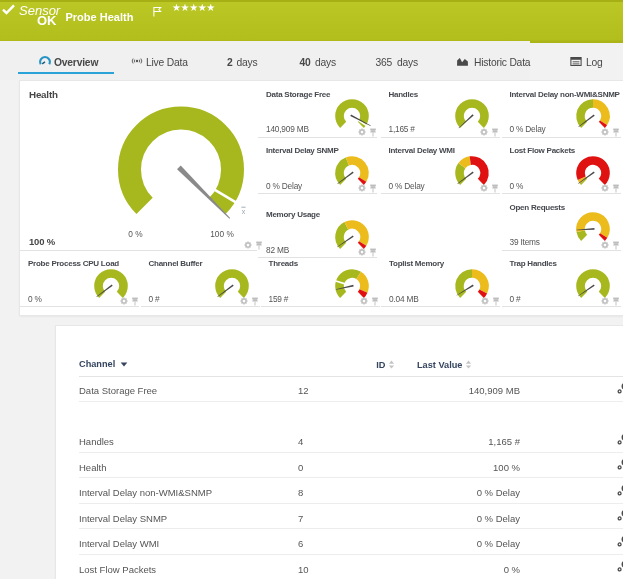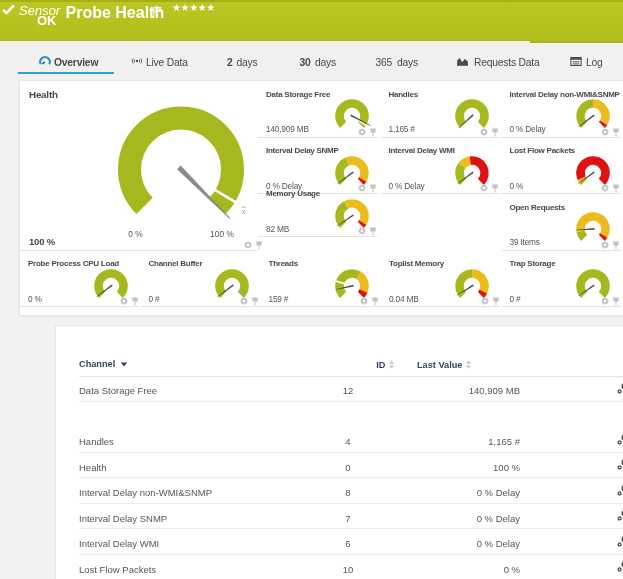"Probe Health" span { font-size: 16px -> 11px; top: 5px -> 12px }
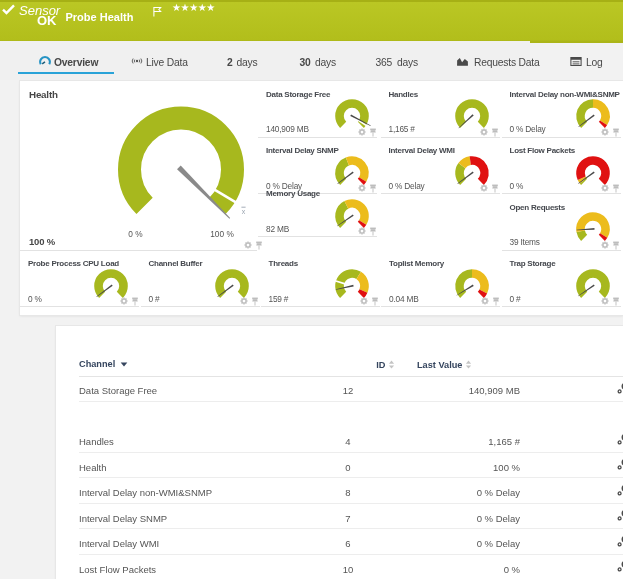"30" span.tab { text: 30 -> 40 }
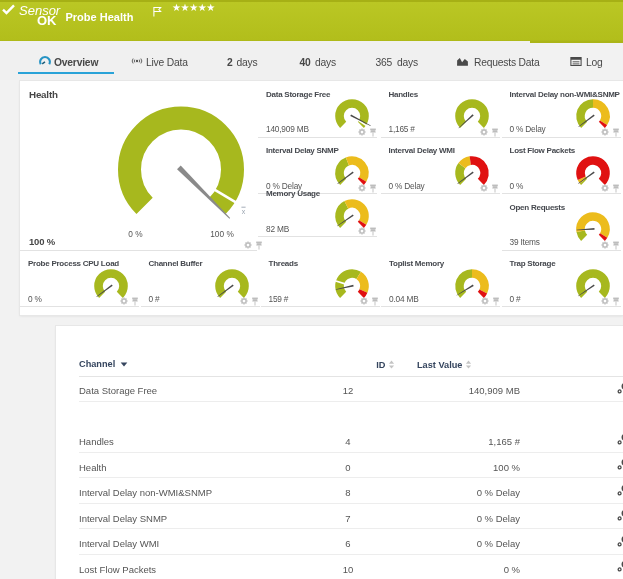"Requests Data" span.tab { text: Requests -> Historic }
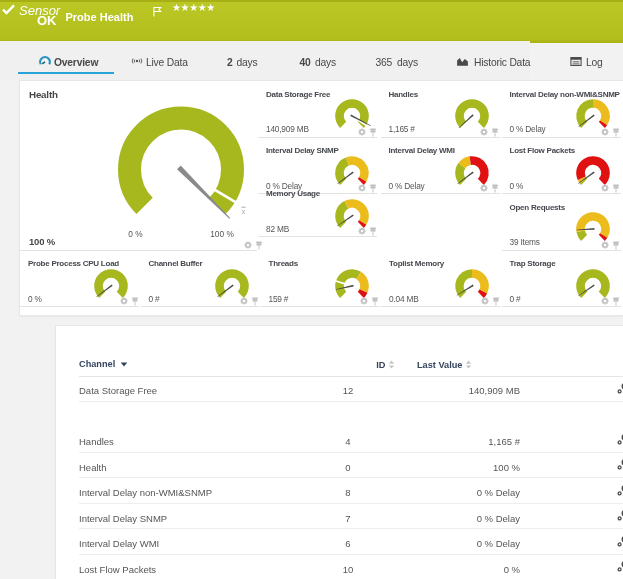"Memory Usage" div.cell { top: 100px -> 121px }
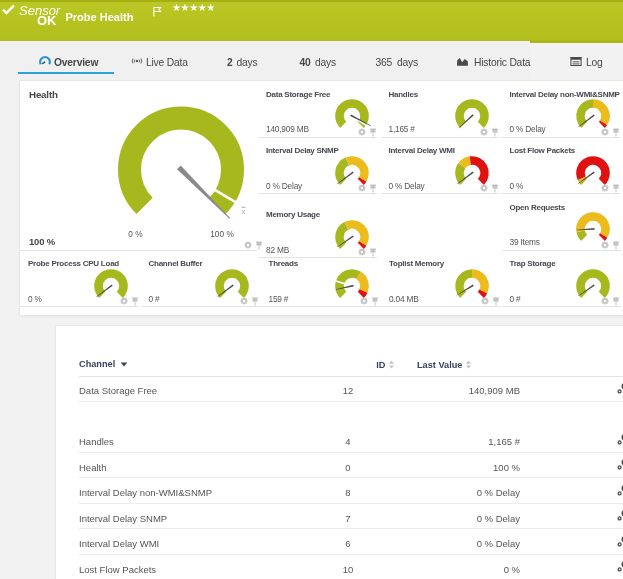"Trap Storage" div.ct { text: Storage -> Handles }
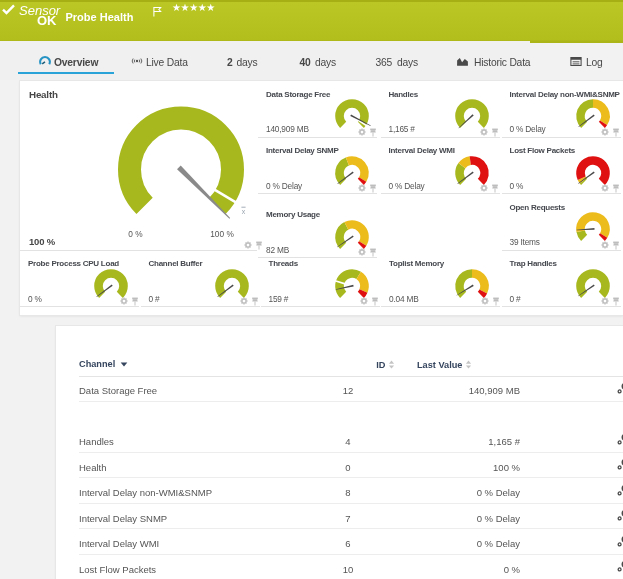"12" .tc2 { text-align: center -> left }
